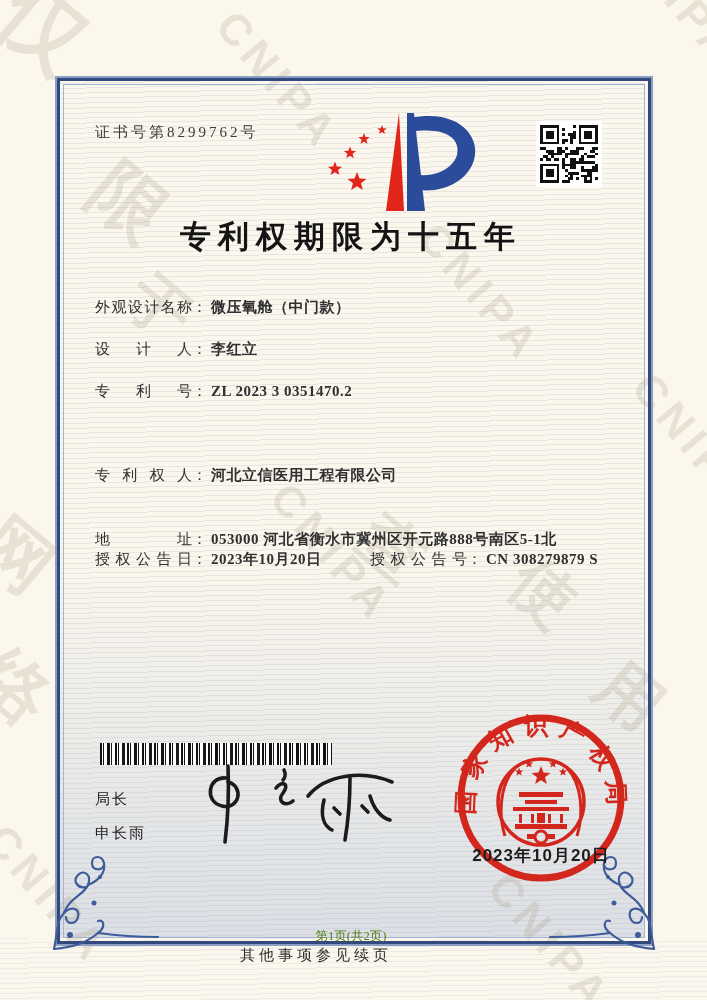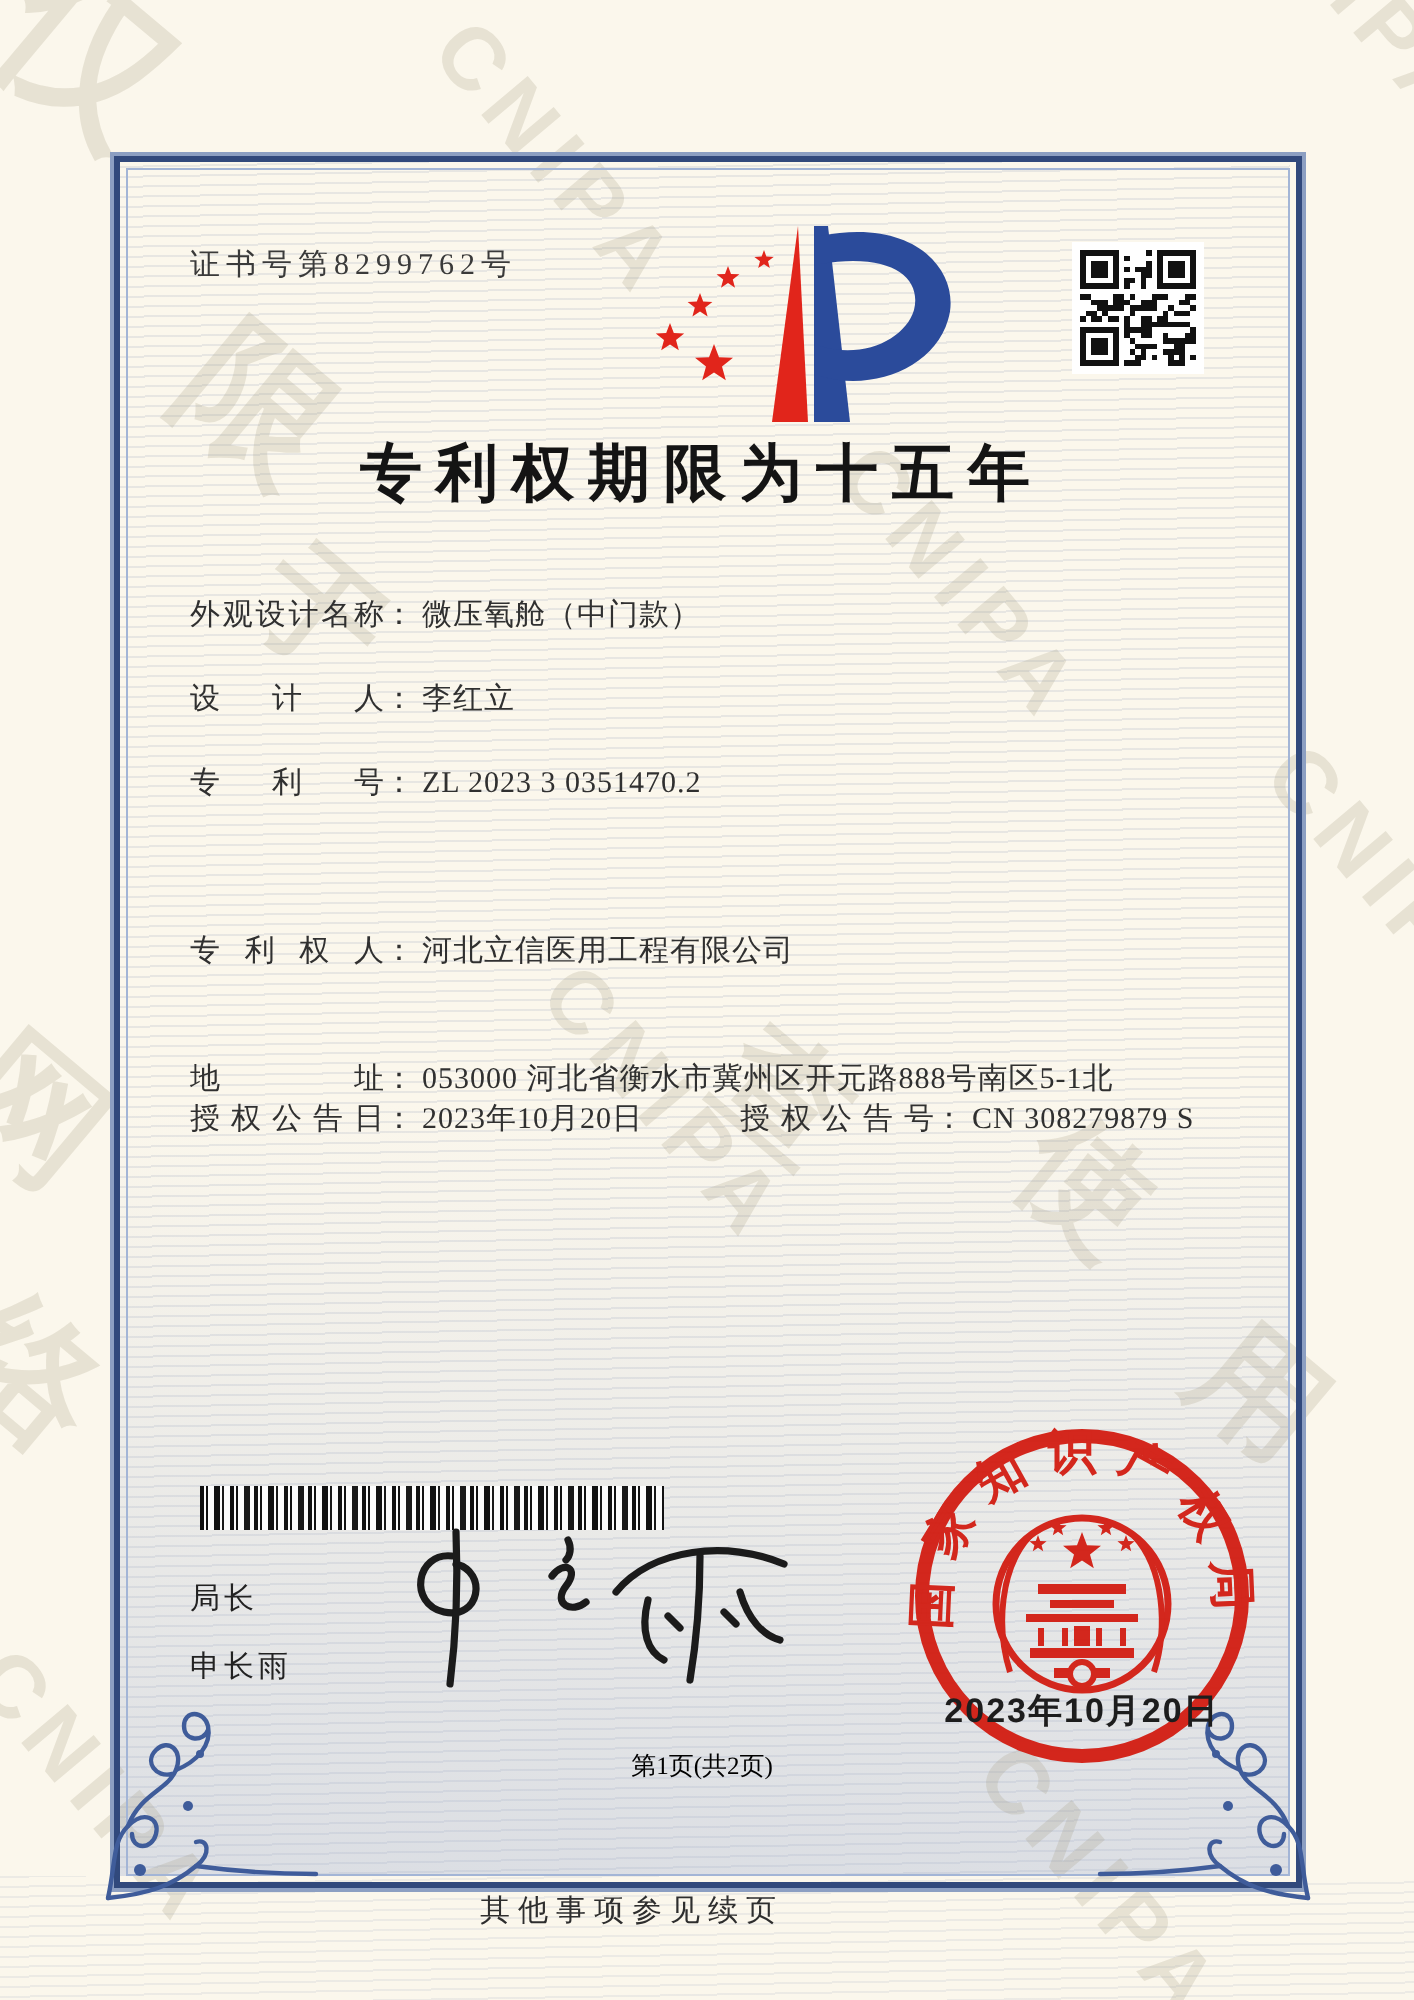"微压氧舱（中门款）" .fvalue { font-weight: none -> bold }
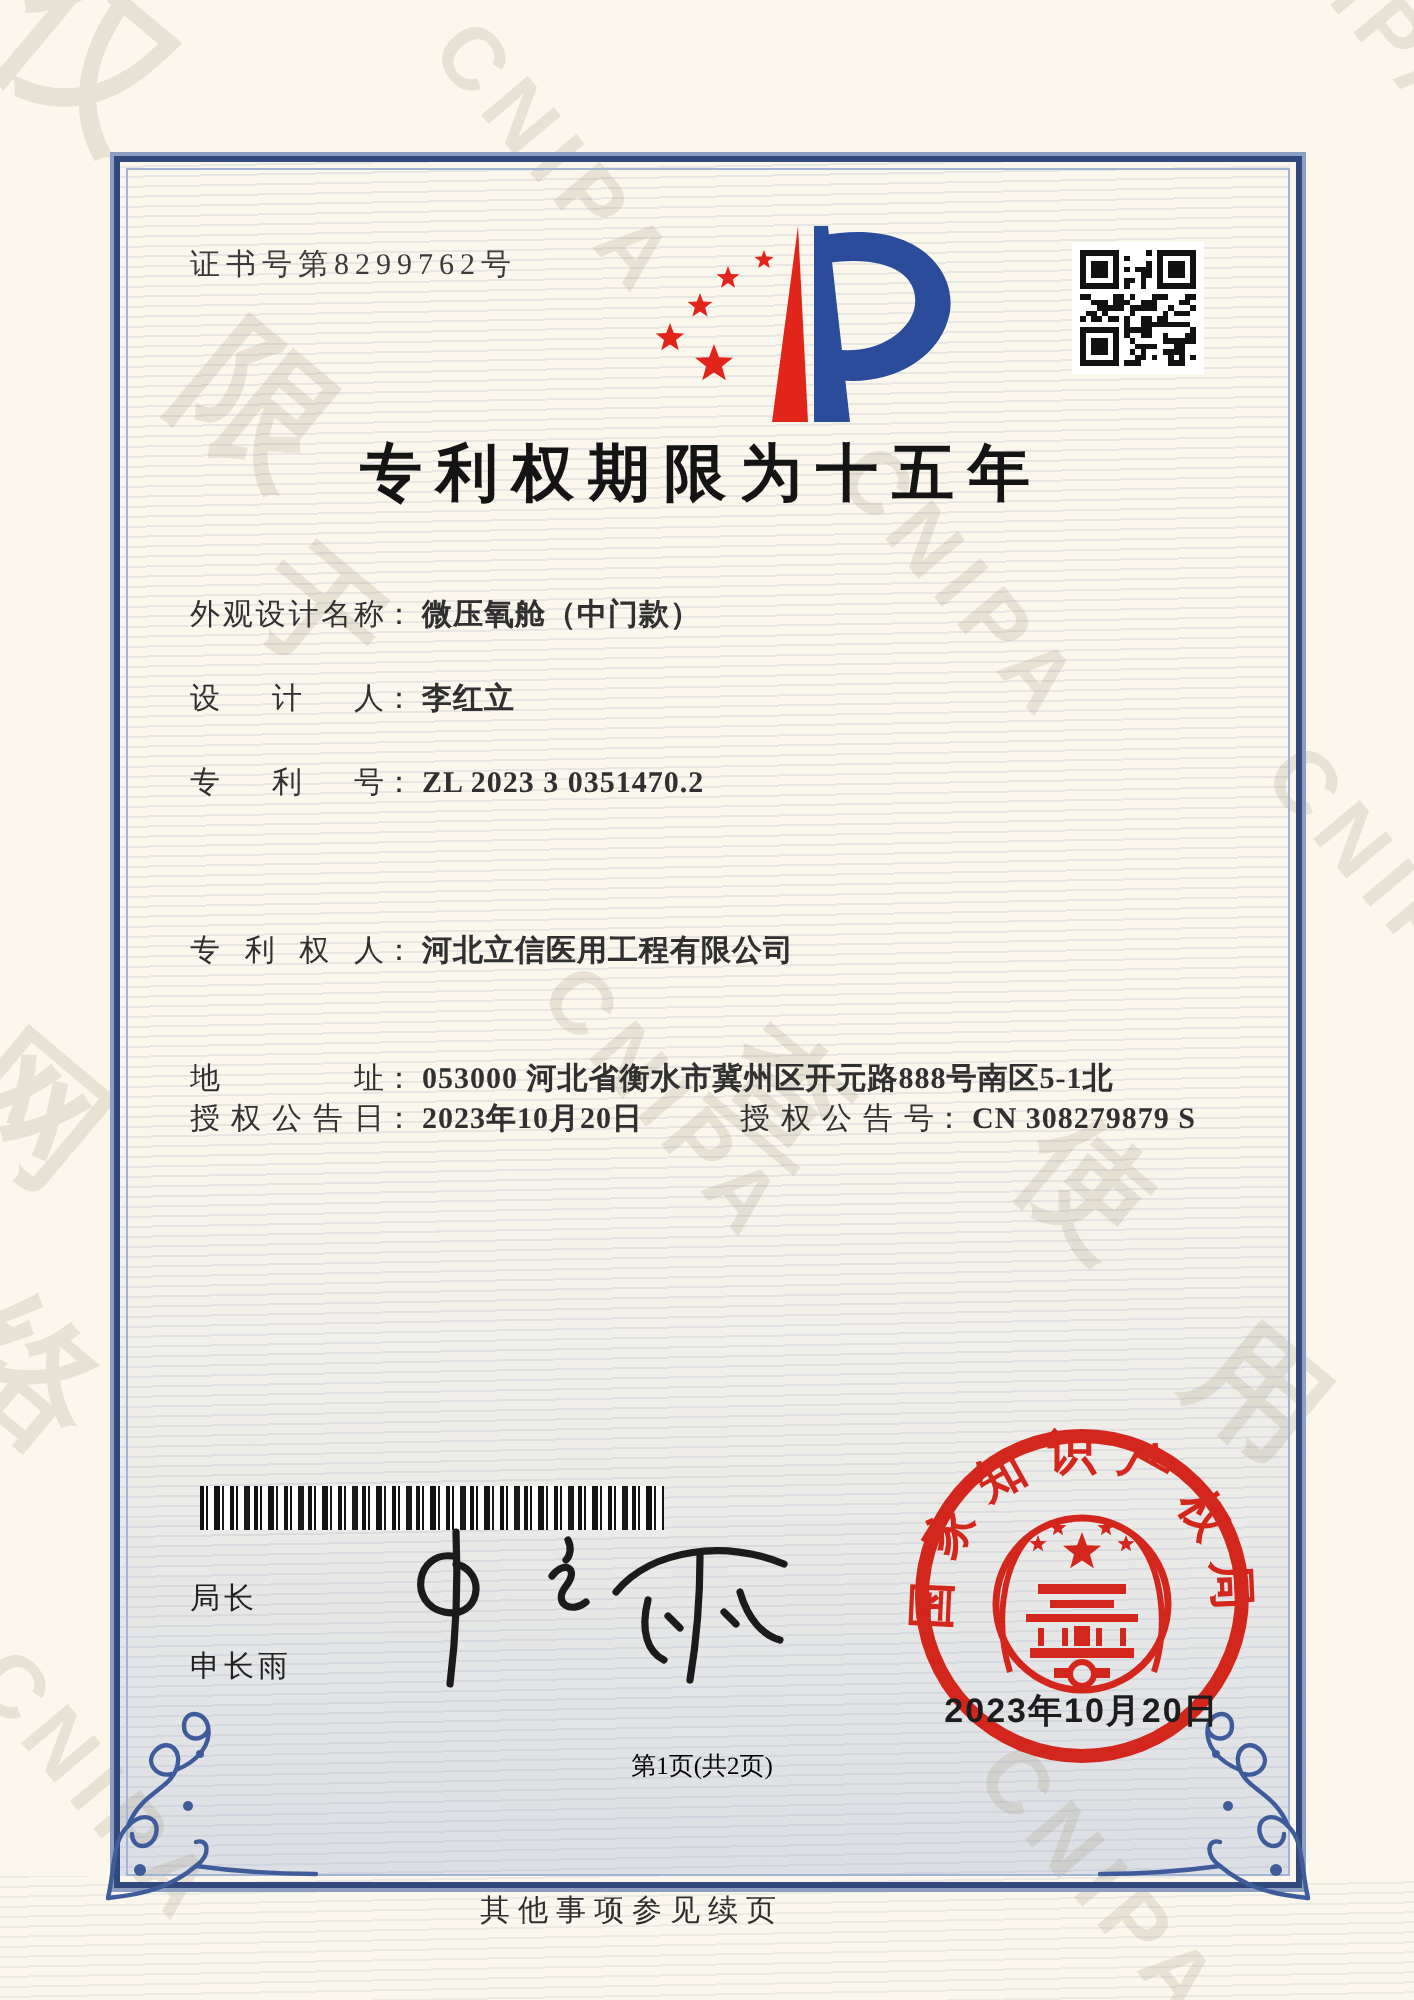"第1页(共2页)" .page-num { color: #000000 -> #4d7c0f; top: 797px -> 850px }
